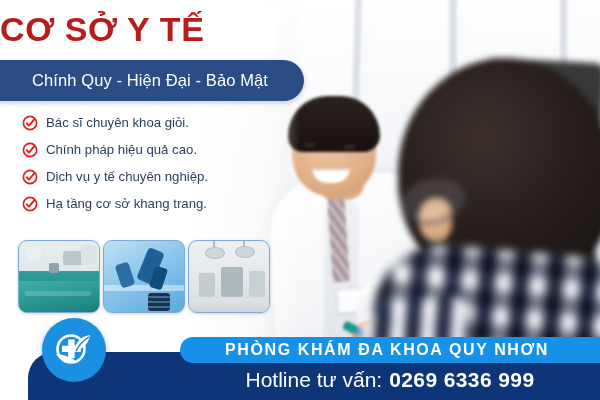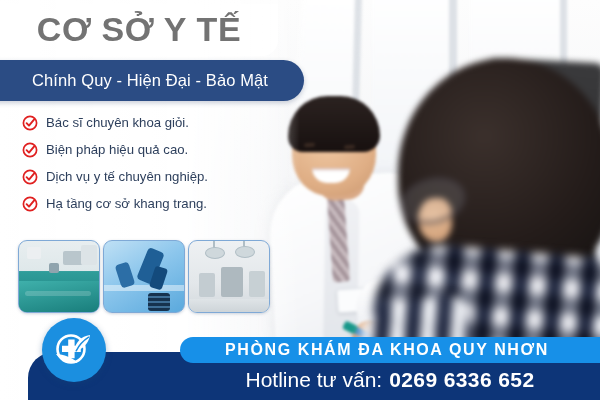"CƠ SỞ Y TẾ" .title { color: #737373 -> #b91c1c; text-align: center -> none }
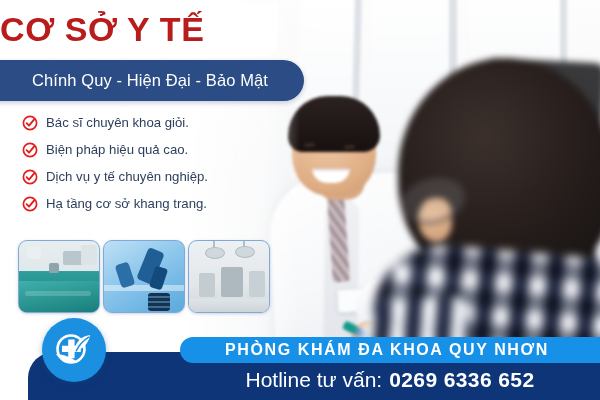"Biện pháp hiệu quả cao." span { text: Biện -> Chính }
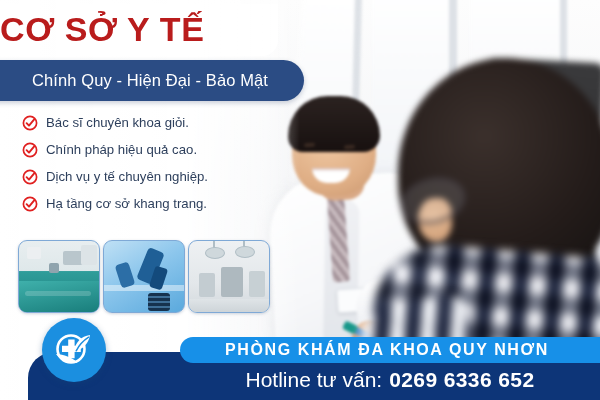"0269 6336 652" b { text: 6336 652 -> 6336 999 }
